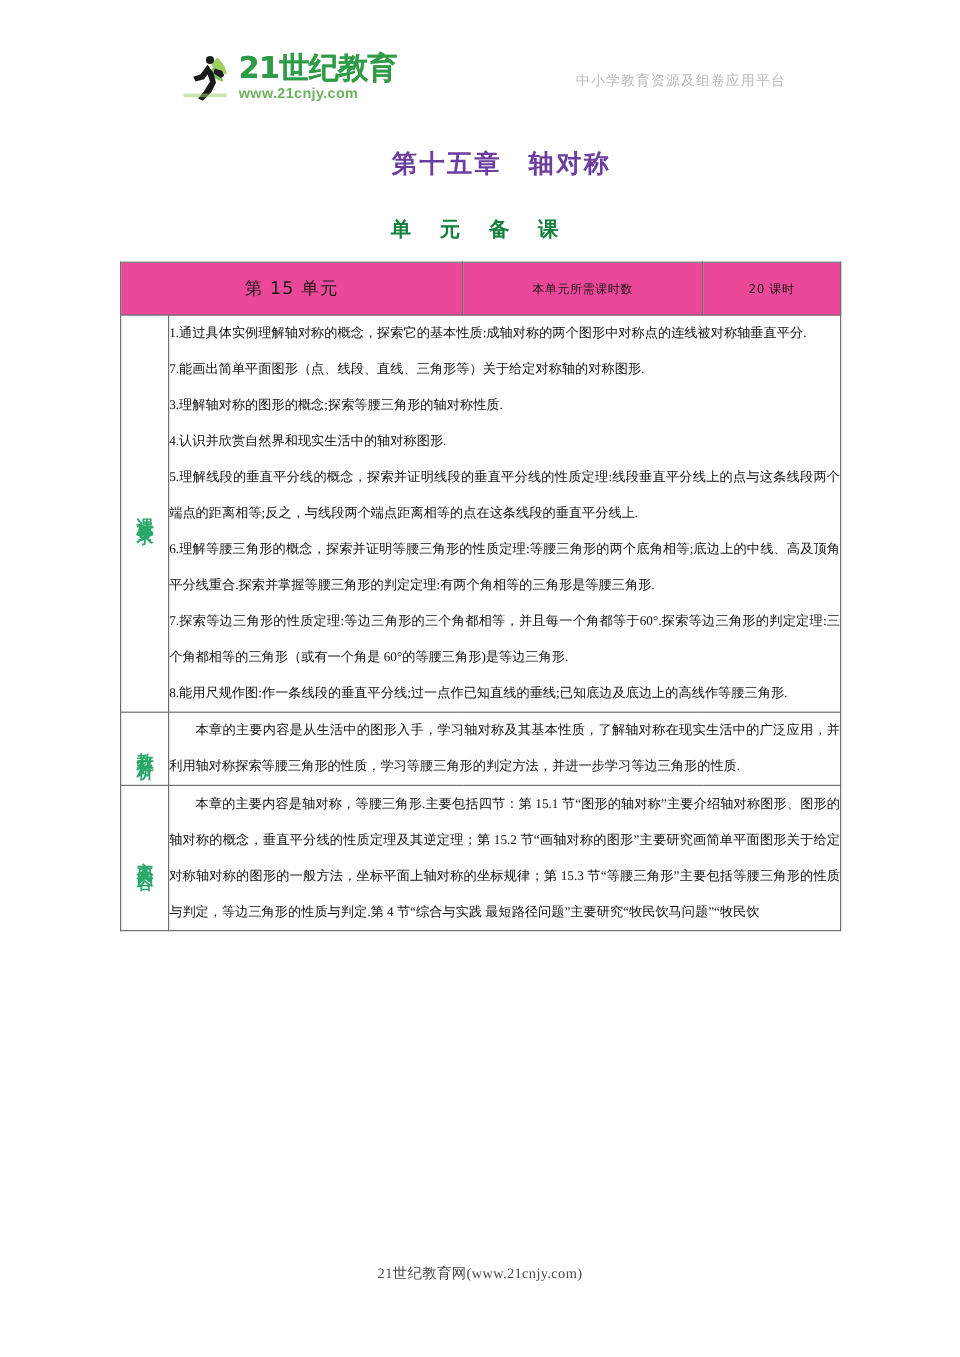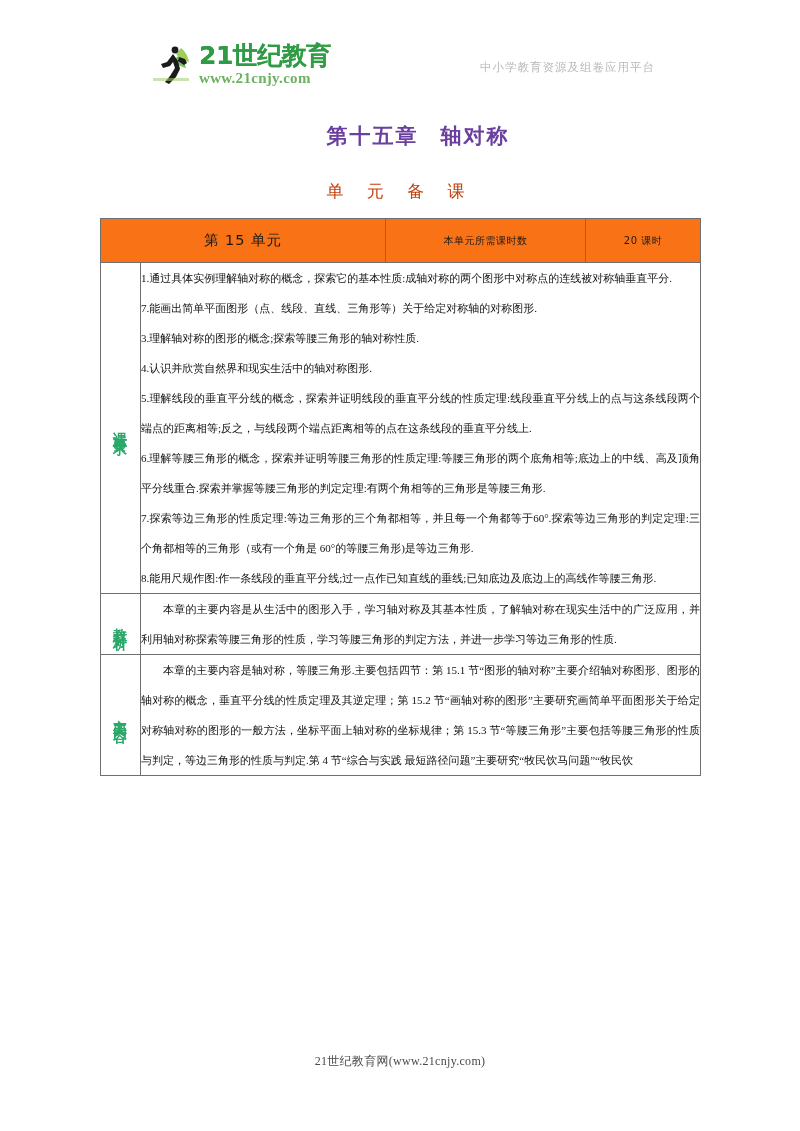"www.21cnjy.com" .logo-sub { font-family: Liberation Serif, serif -> Liberation Sans, sans-serif; font-size: 15px -> 12px }
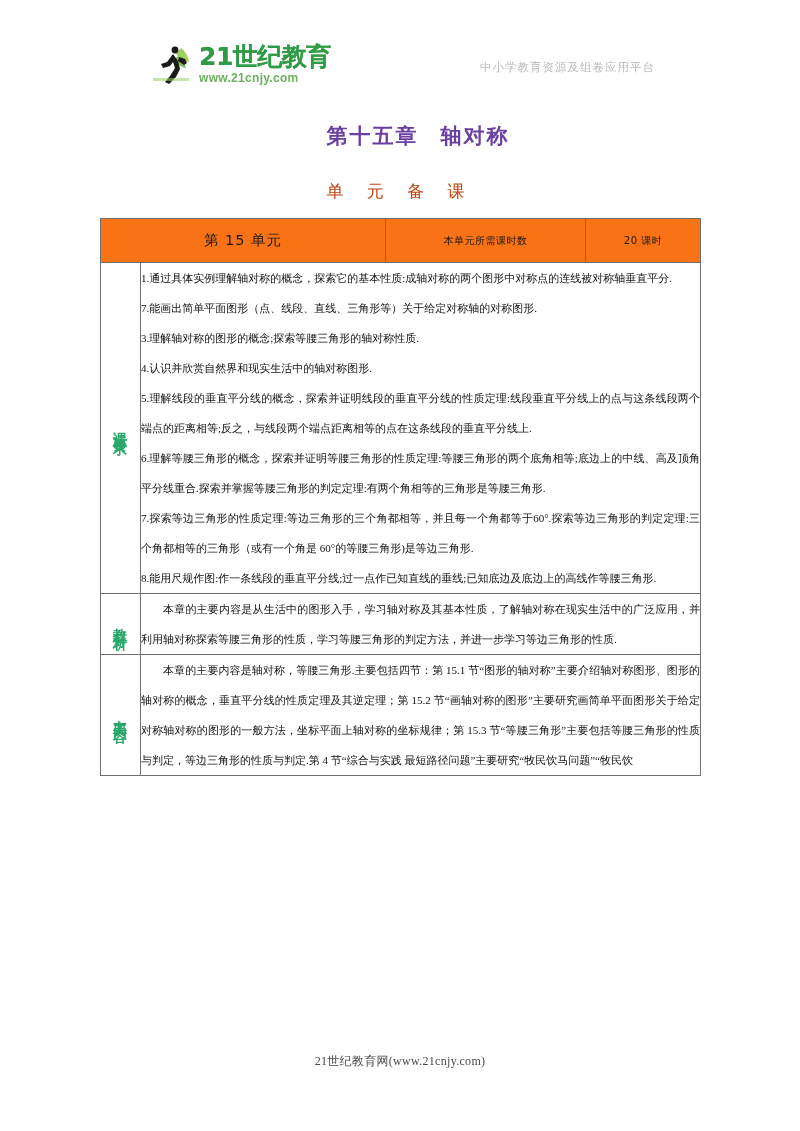"单 元 备 课" .unit-title { color: #c2410c -> #15803d; font-weight: normal -> bold }
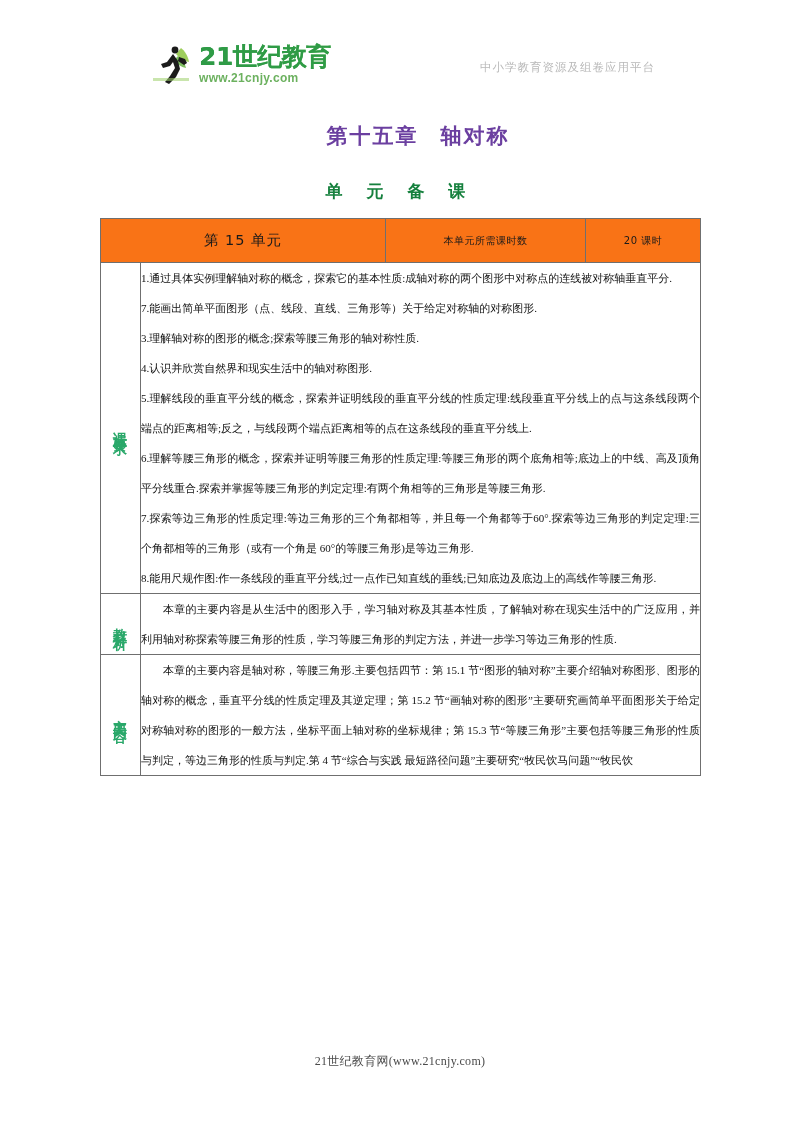"第 15 单元" .hdr-cell { background: #f97316 -> #ec4899 }
